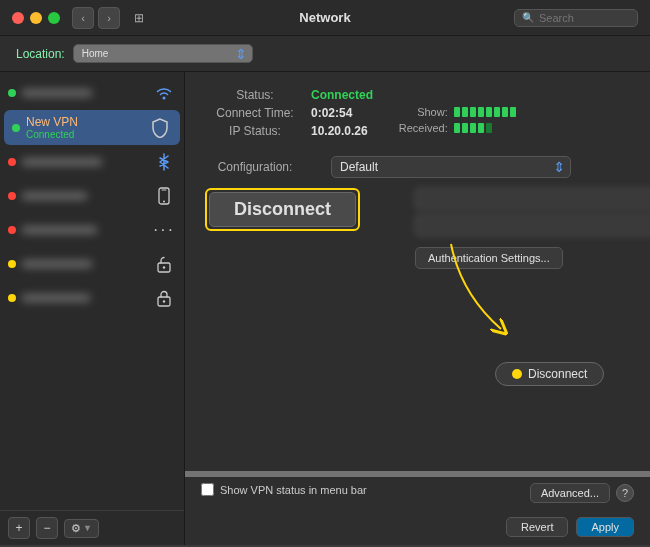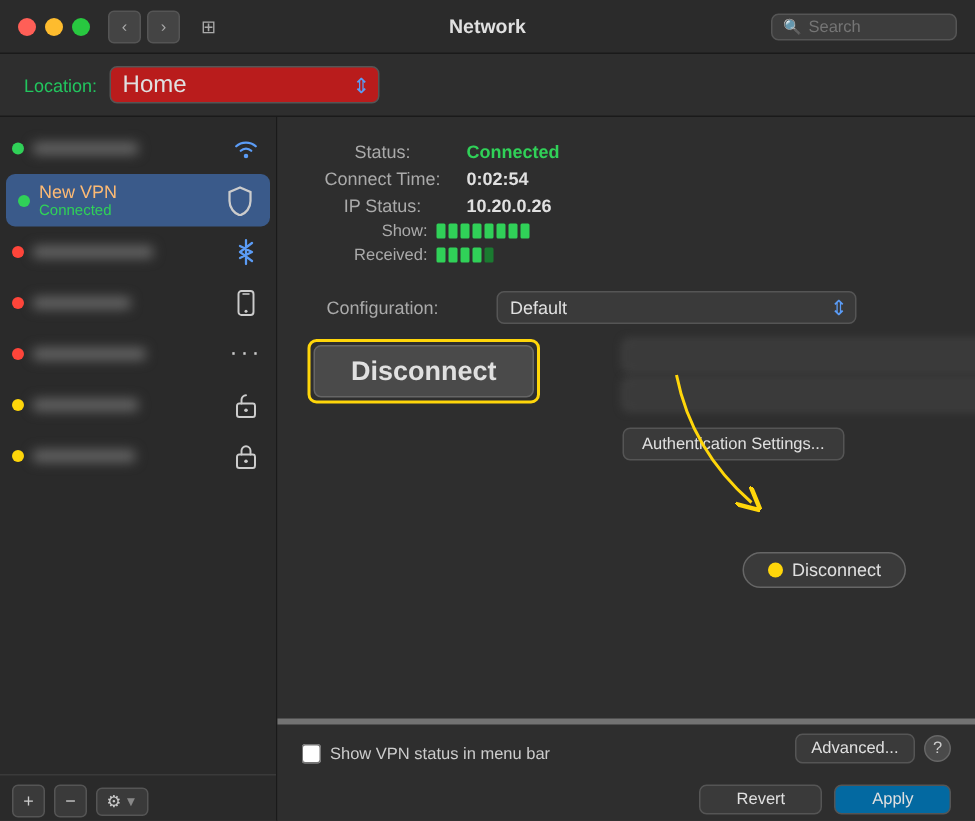"Location:" .location-label { color: #22c55e -> #86efac }
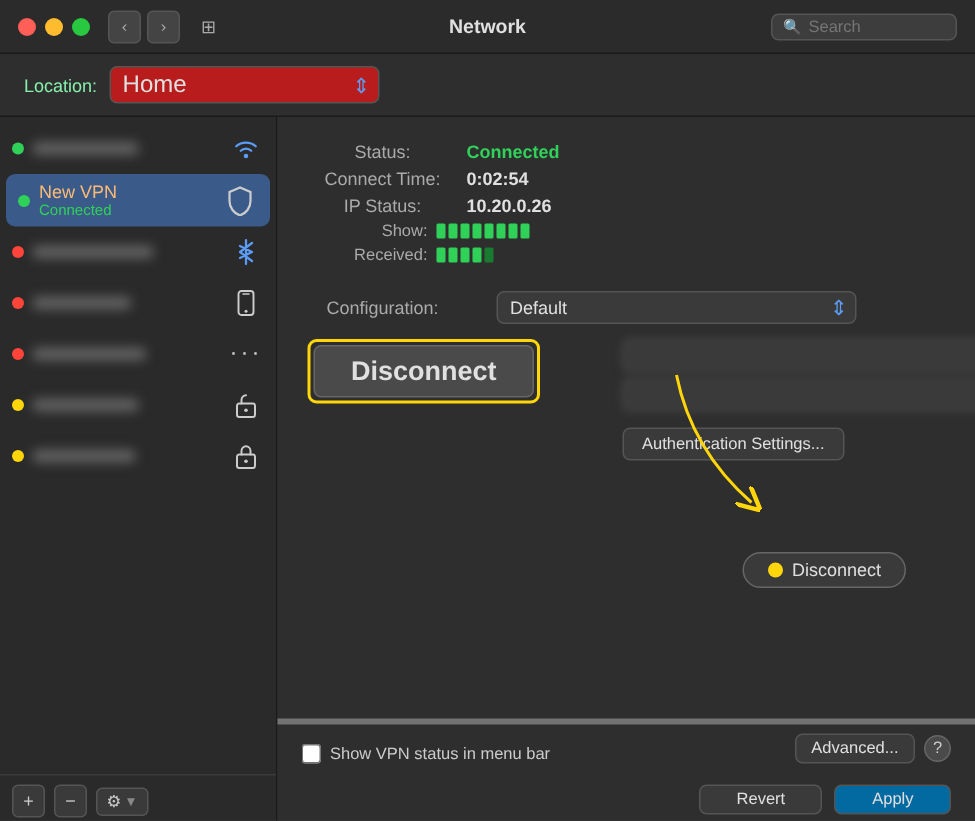"Home" .select-wrapper select { background: #b91c1c -> #737373; font-size: 16px -> 10px }
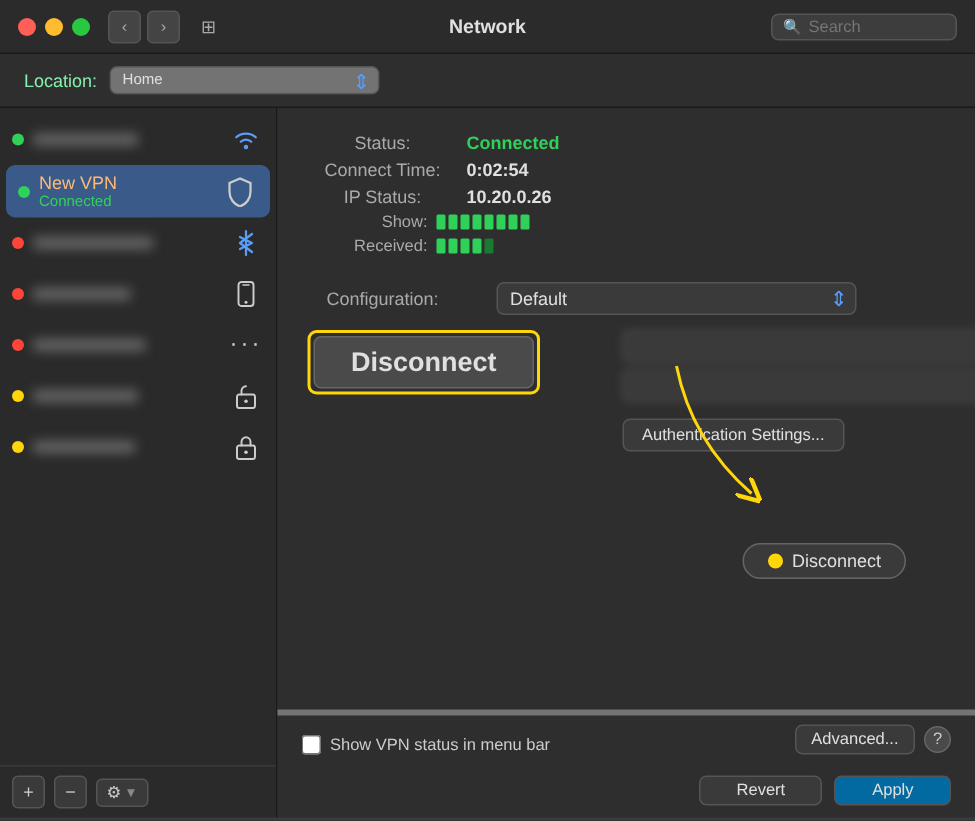"Connect Time:" div { flex-direction: column -> none }
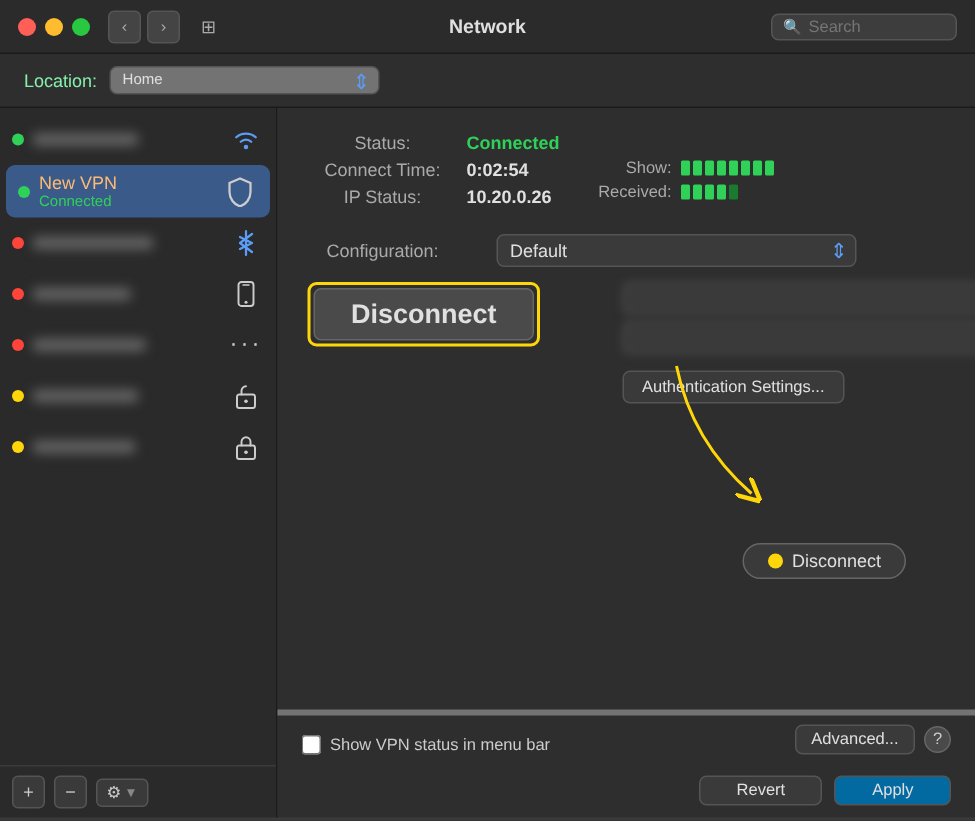"Show VPN status in menu" div { align-items: flex-end -> flex-start; border-top: 4px solid #737373 -> 6px solid #737373 }
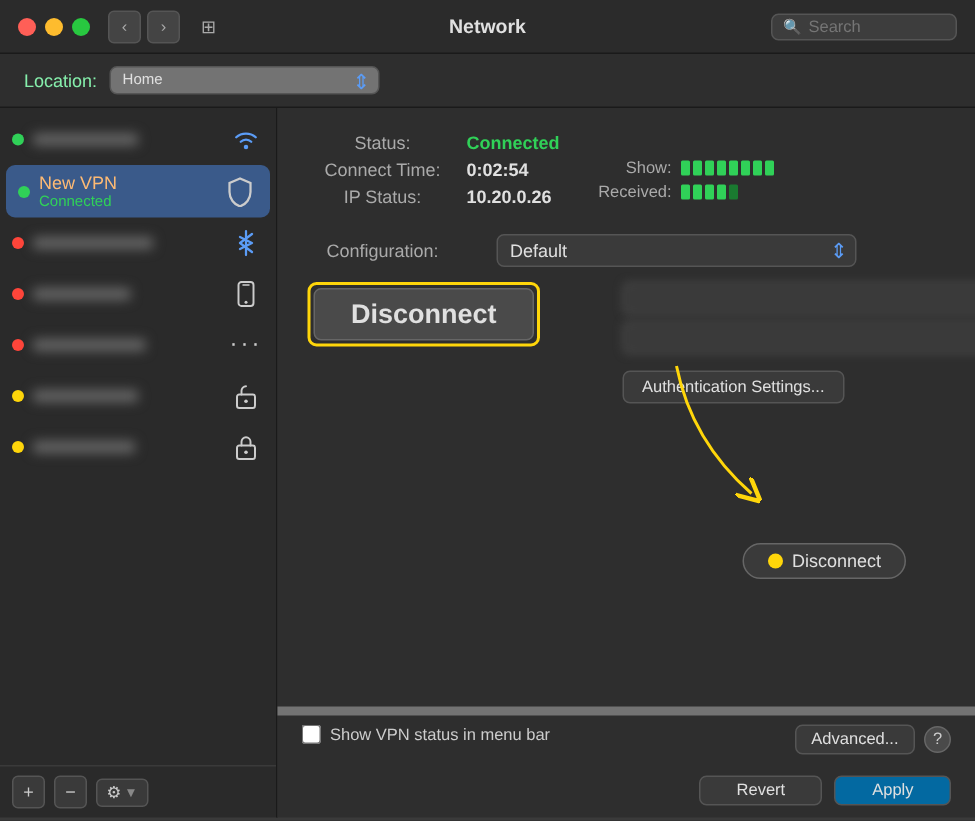"Revert" .revert-btn, .apply-btn { padding: 3px 24px -> 3px 14px }
